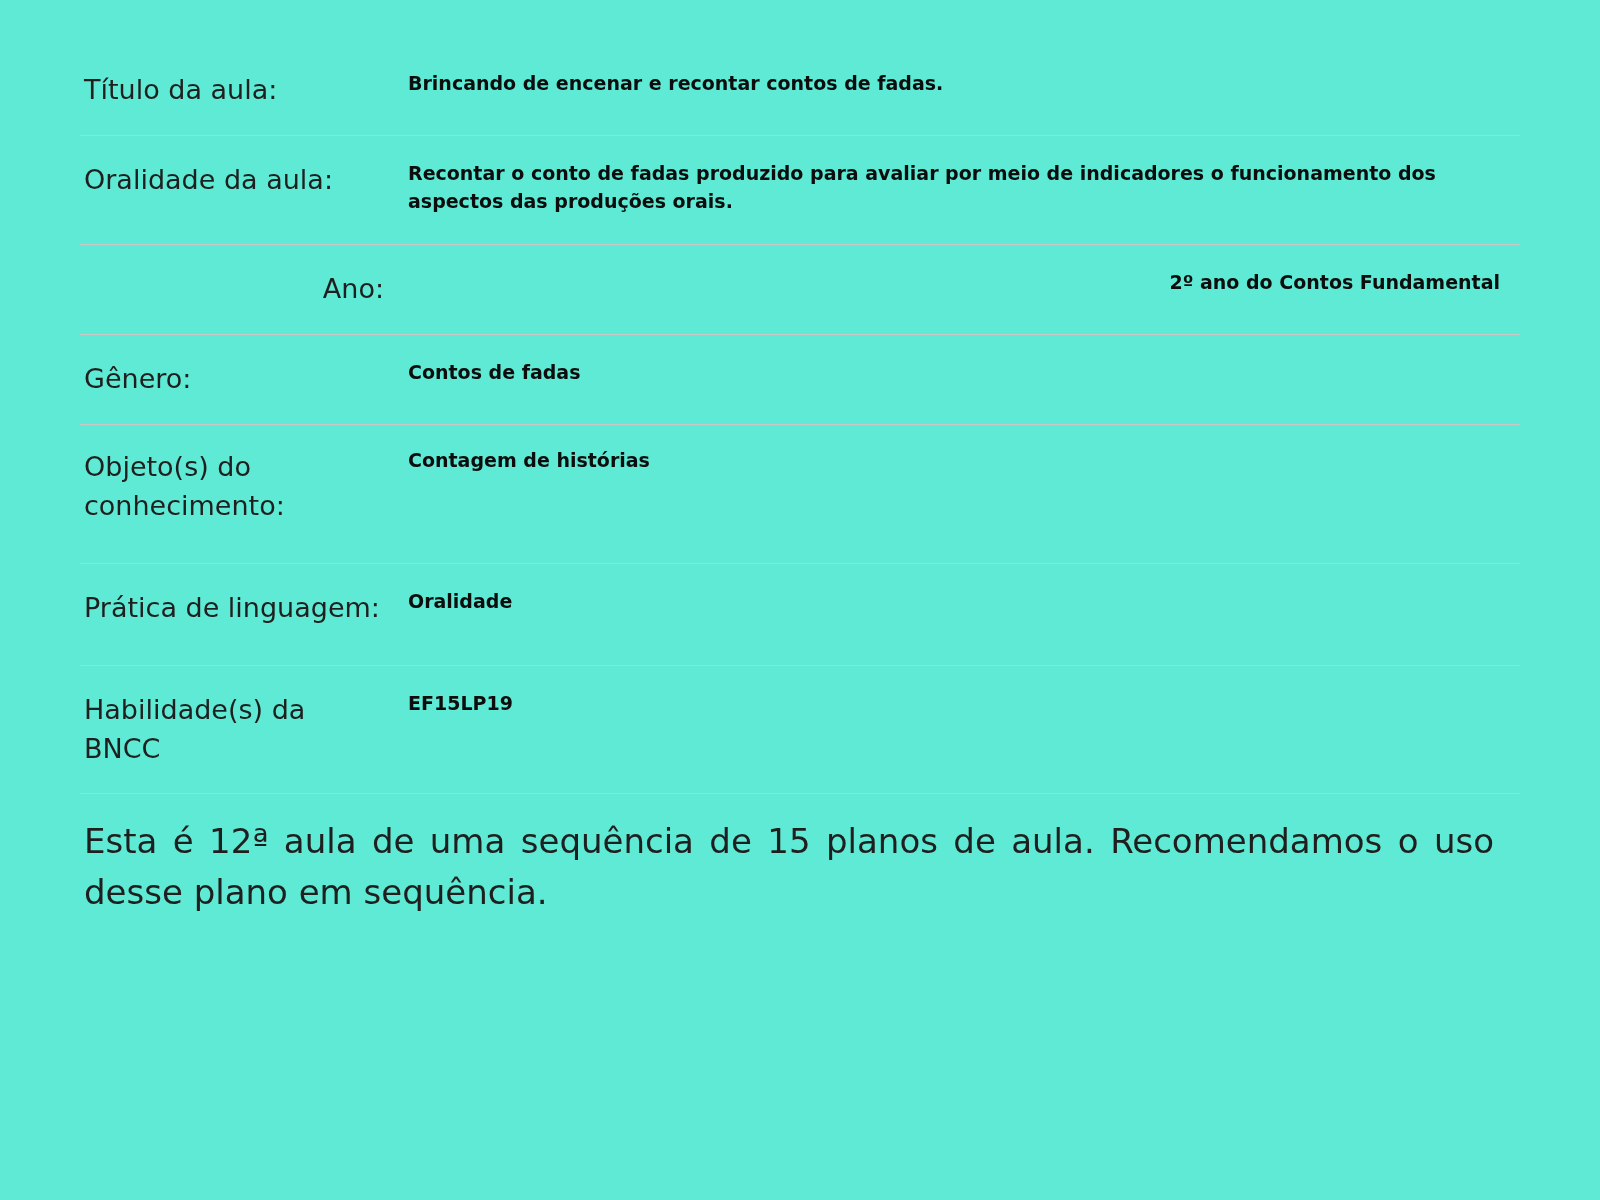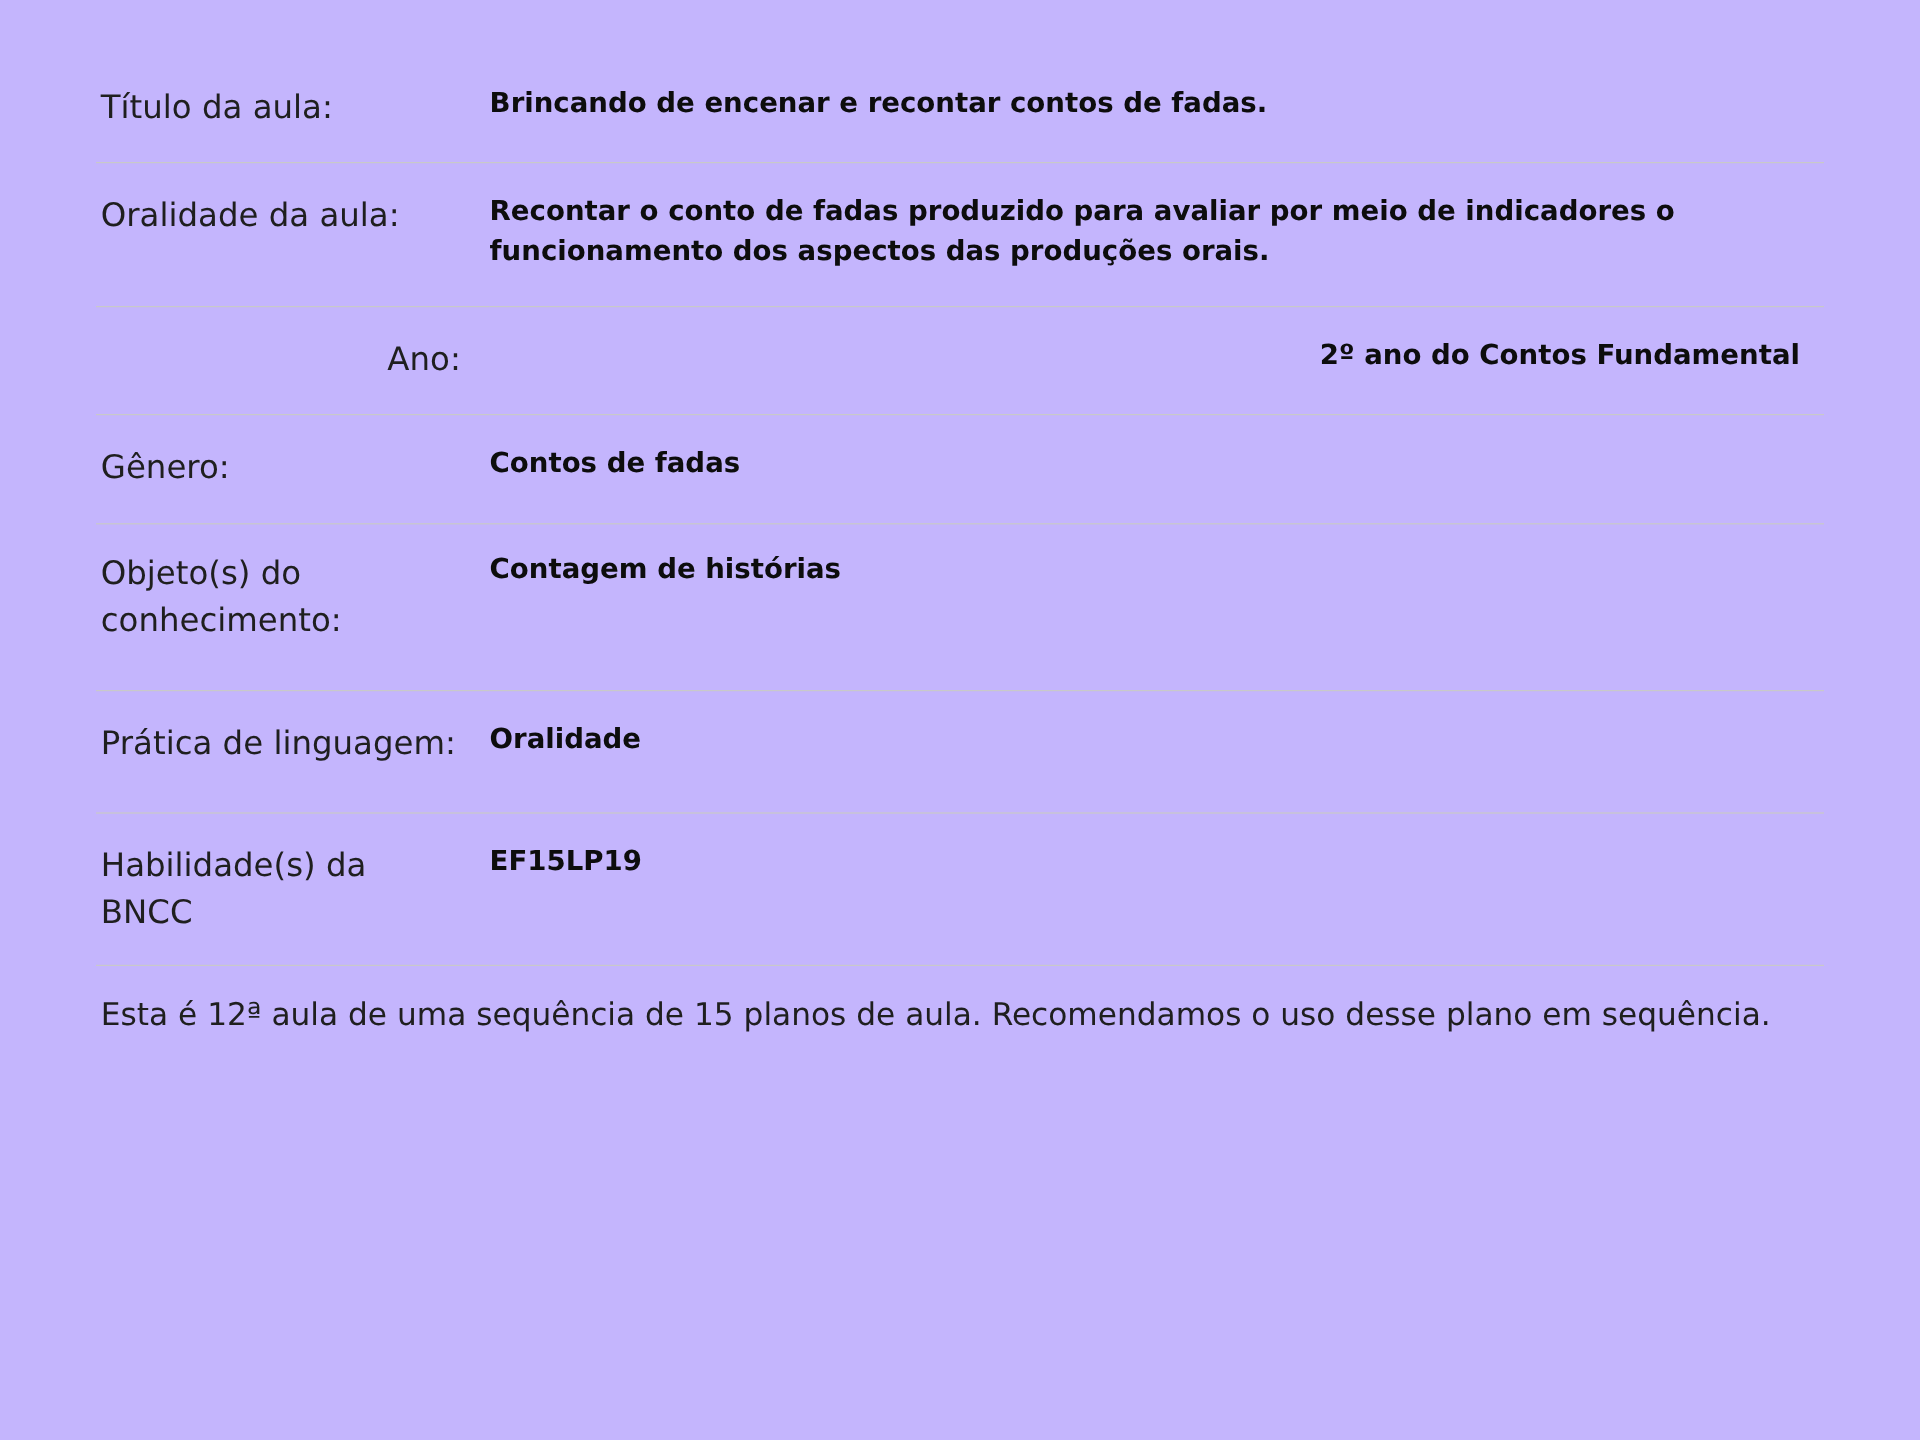"Título da aula:" .sheet { background: #c4b5fd -> #5eead4 }
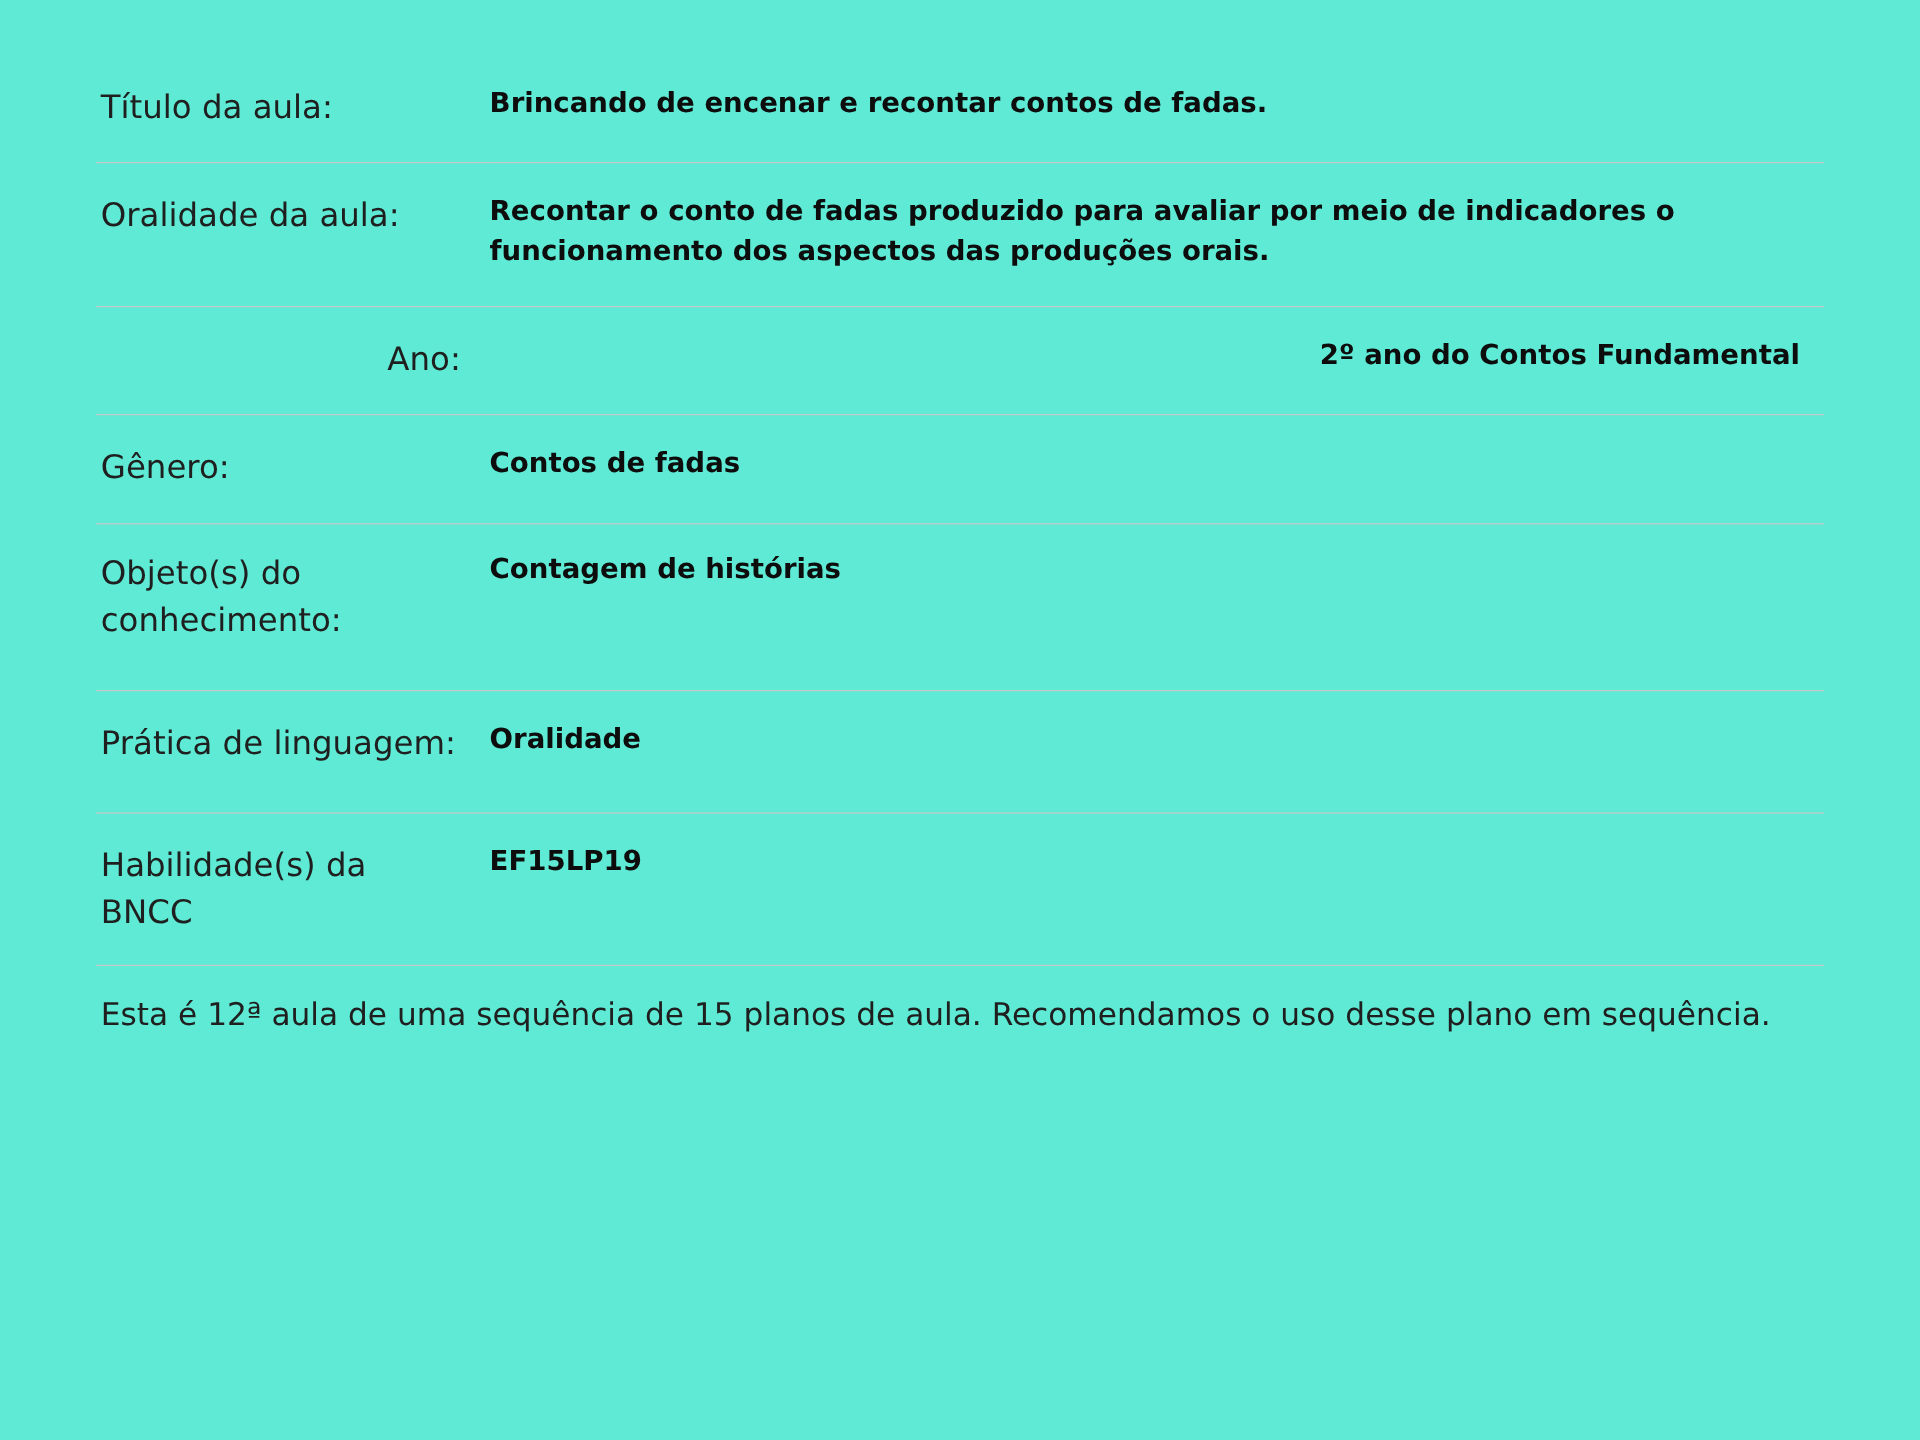"Brincando de encenar e recontar" td.value { font-size: 23px -> 19px }
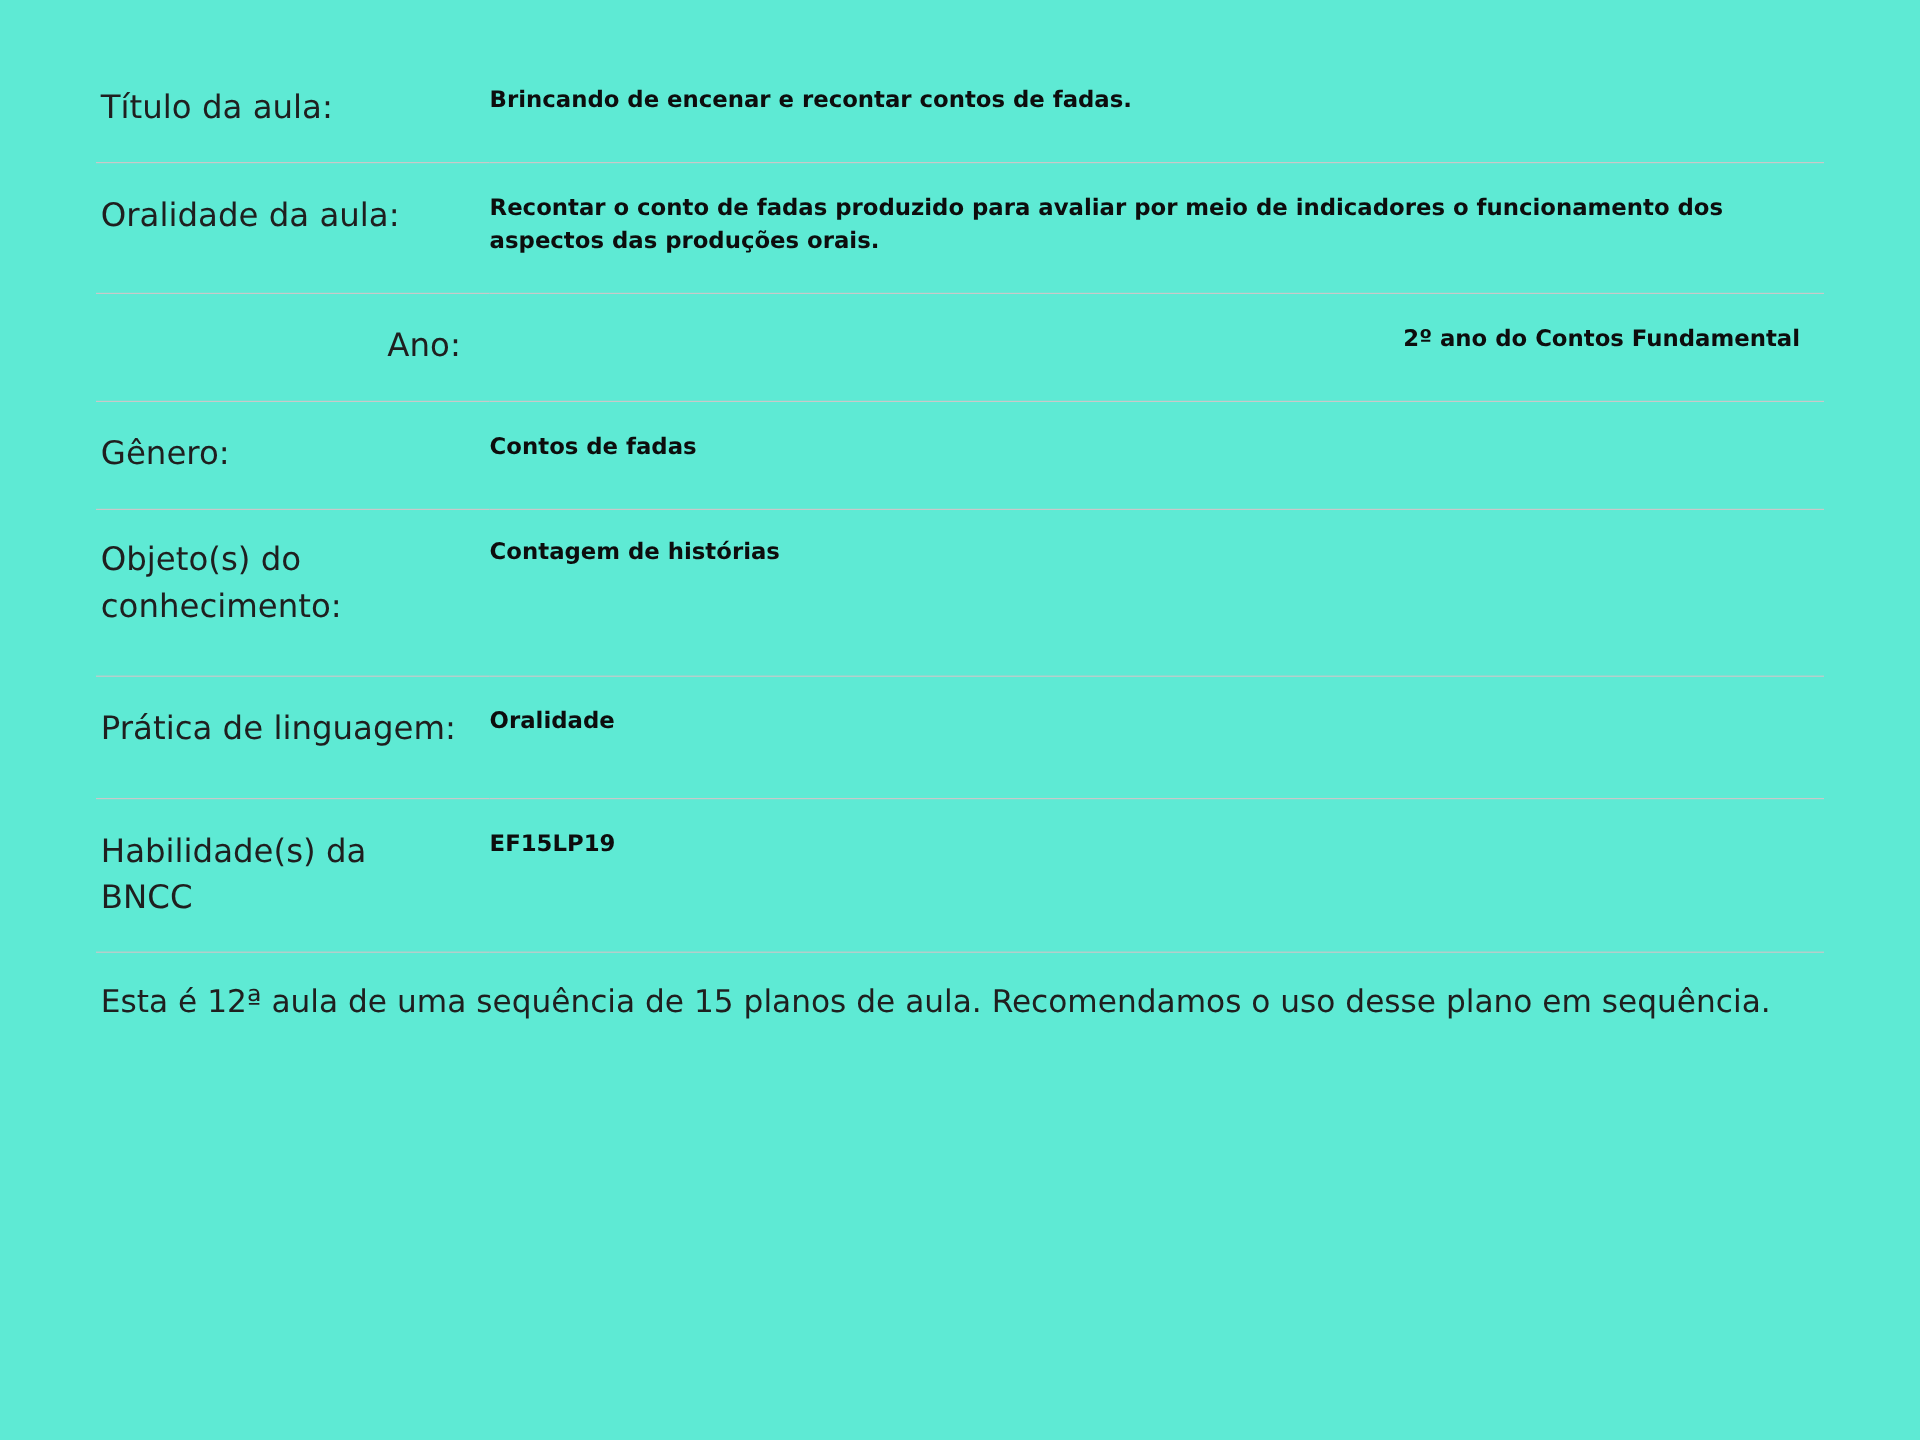"Esta é 12ª aula de" .footnote { font-size: 26px -> 34px }
